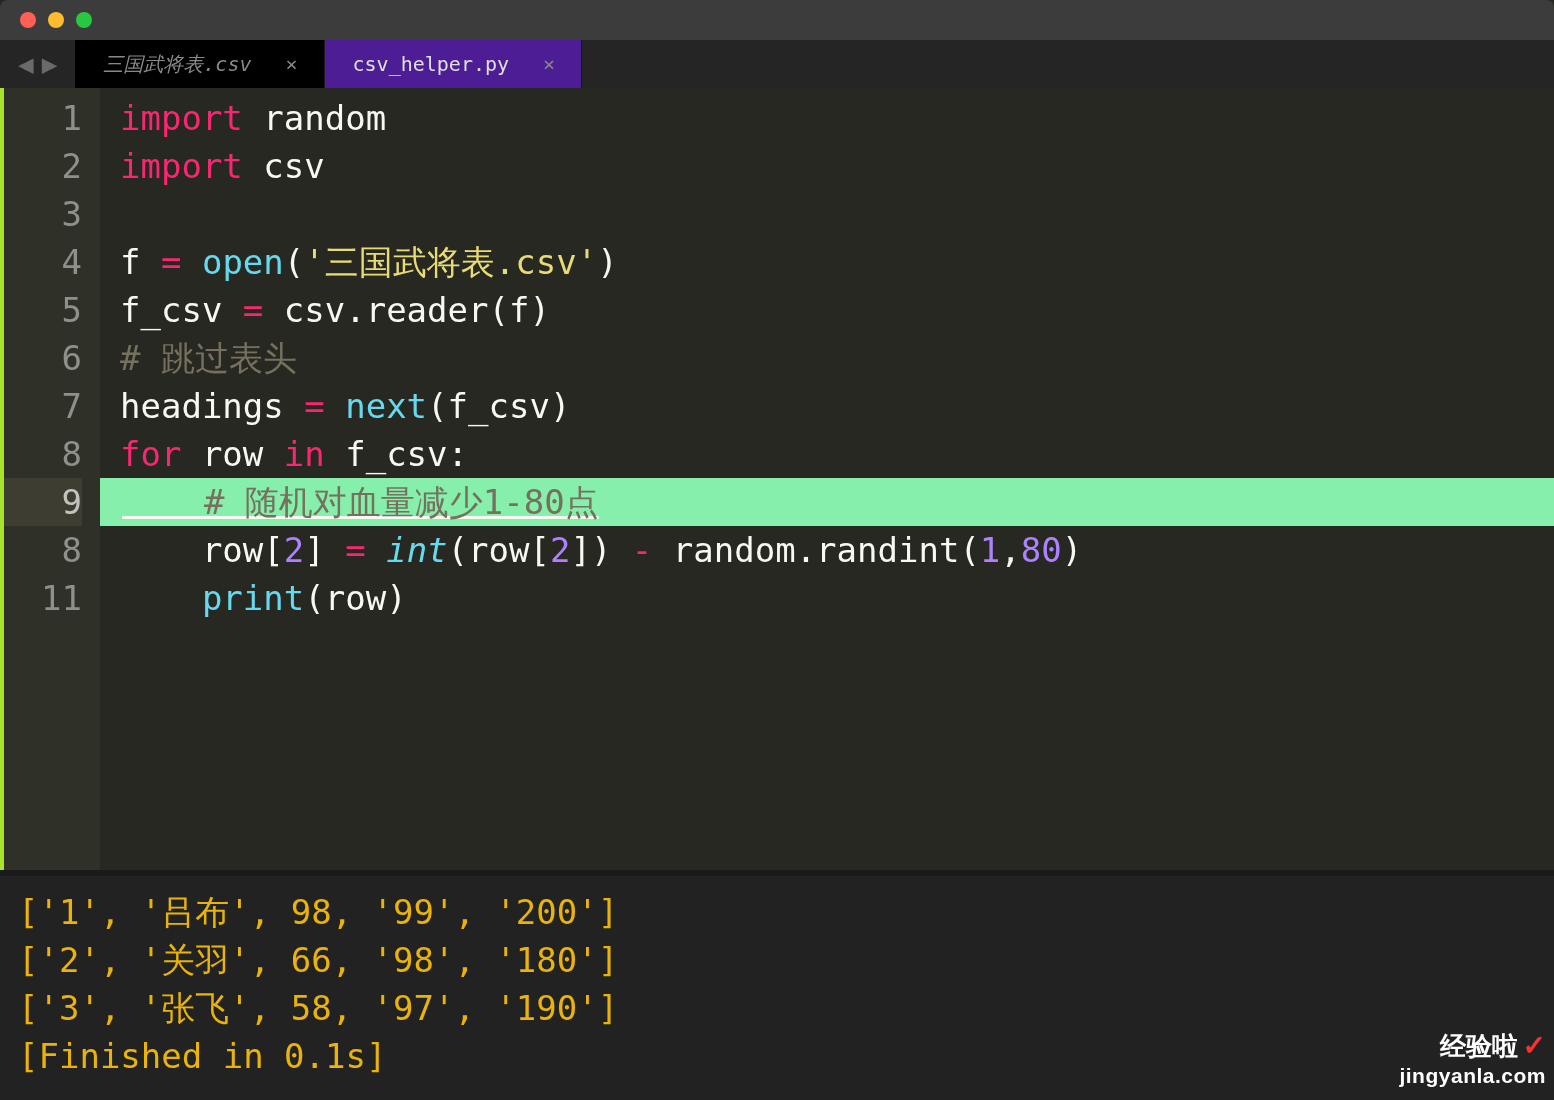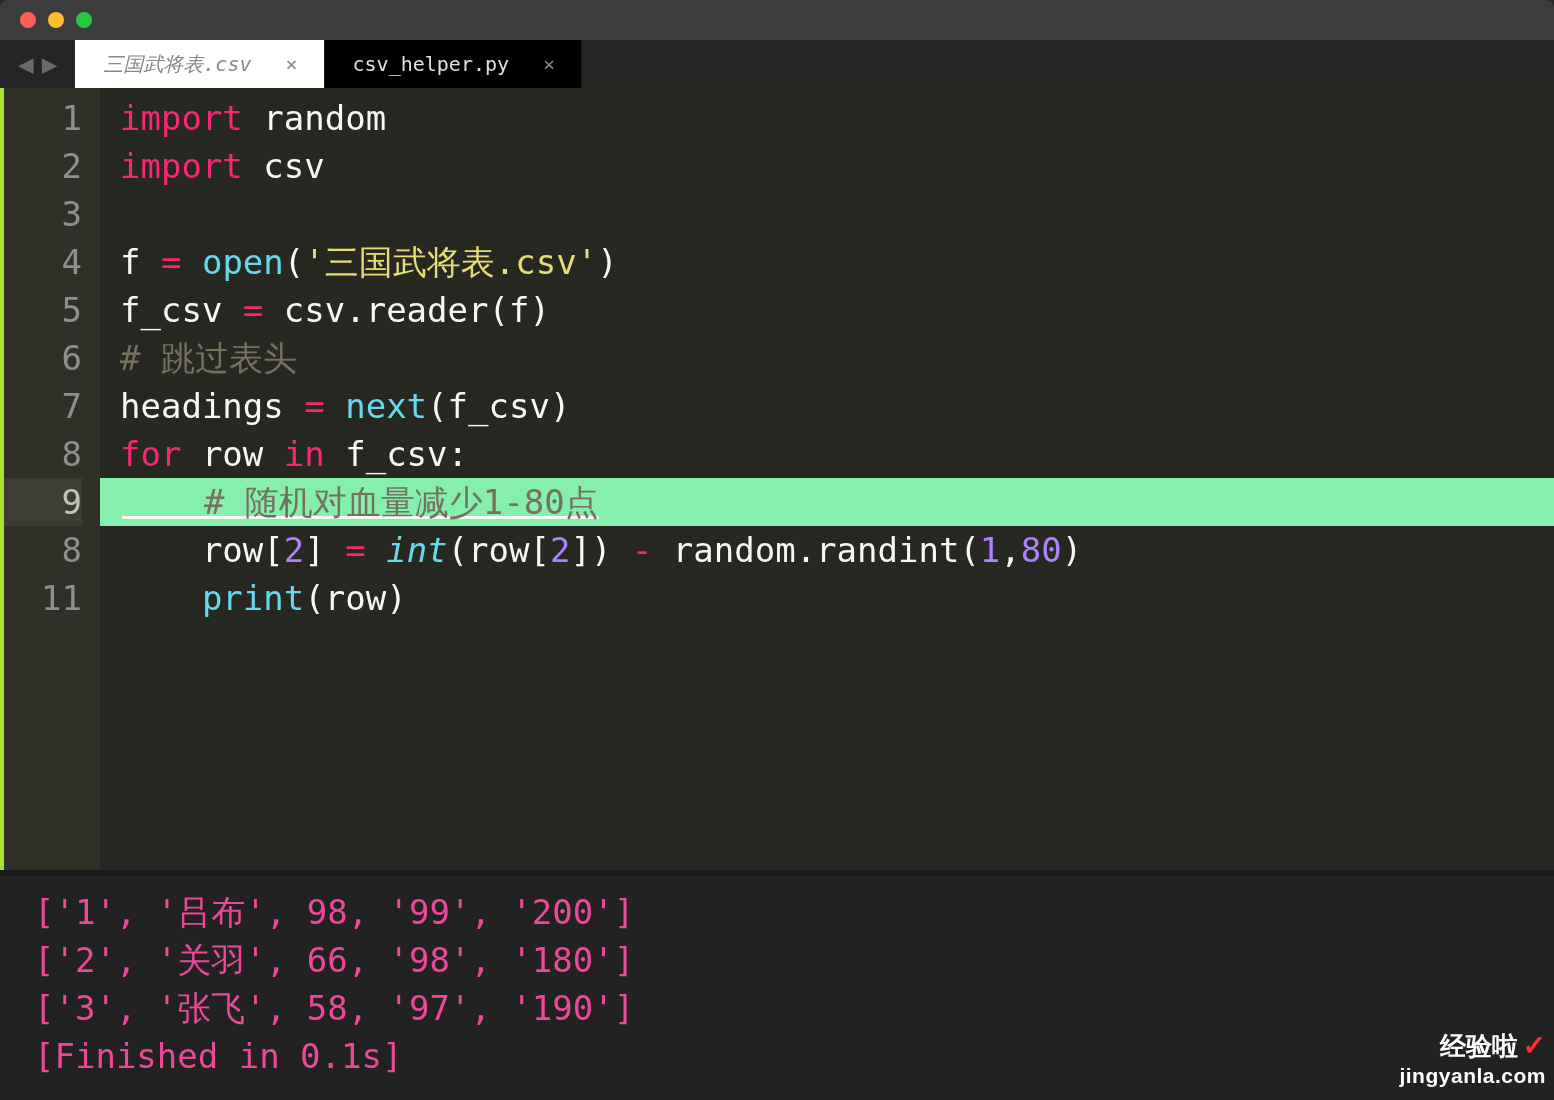"三国武将表.csv" .tab { background: #ffffff -> #000000 }
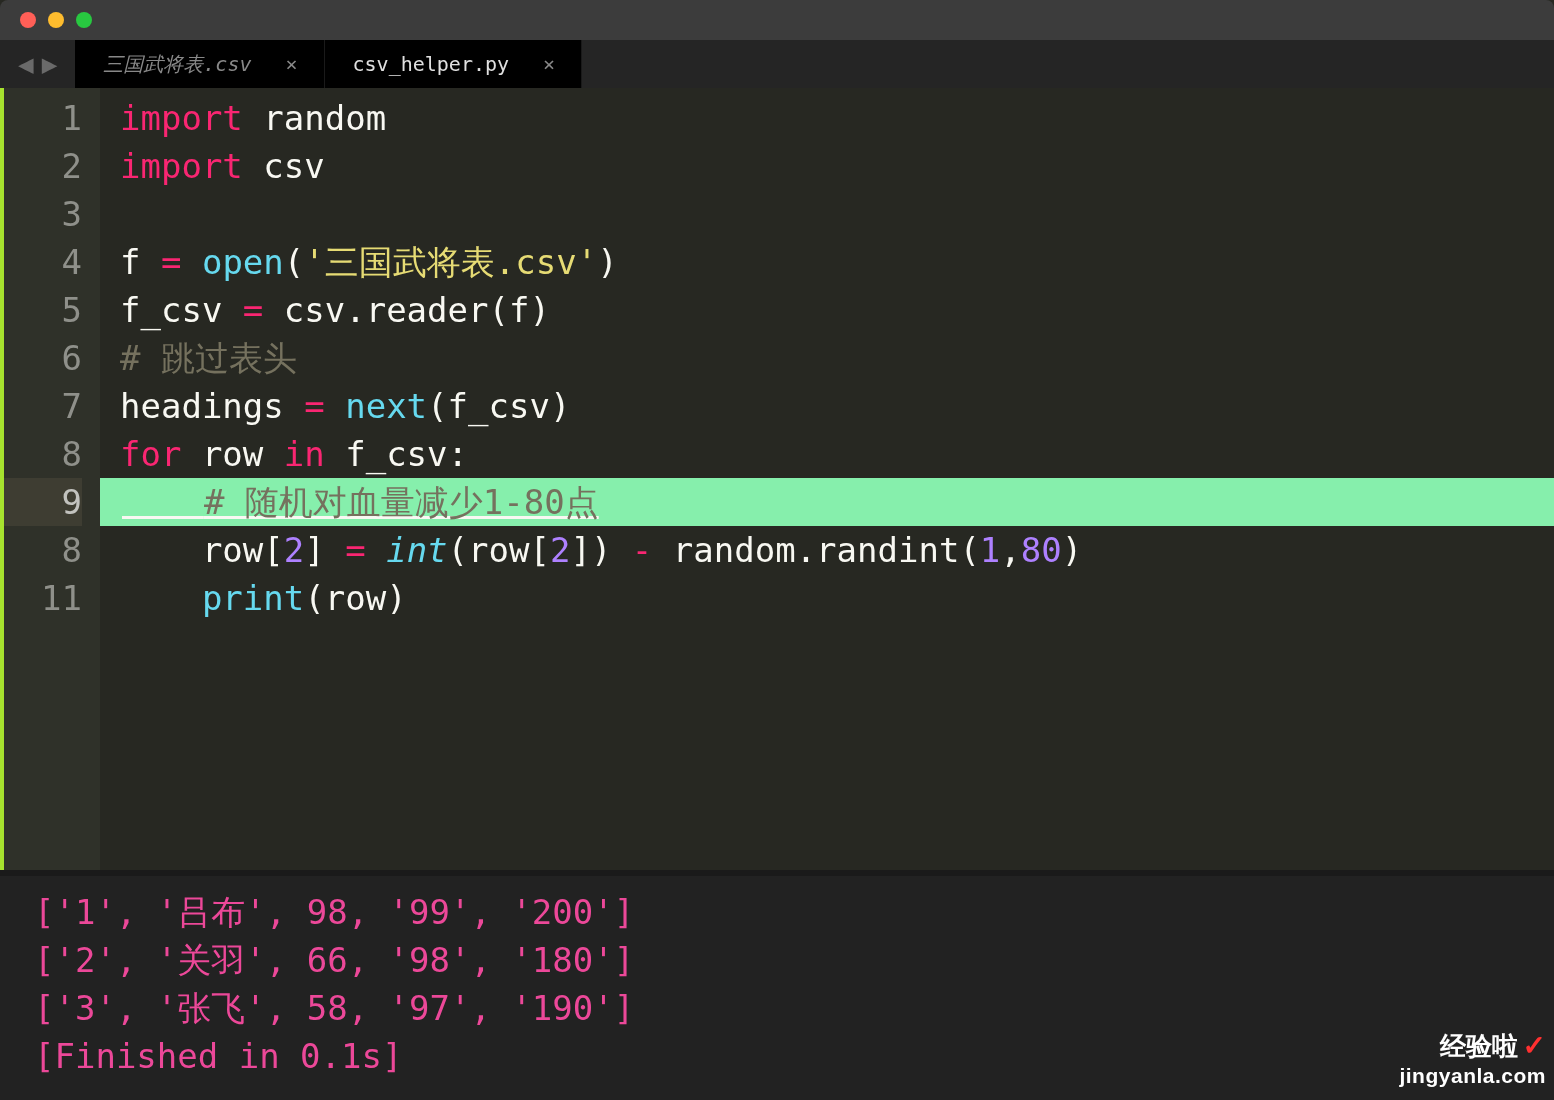"csv_helper.py" .tab.active { background: #000000 -> #4c1d95 }
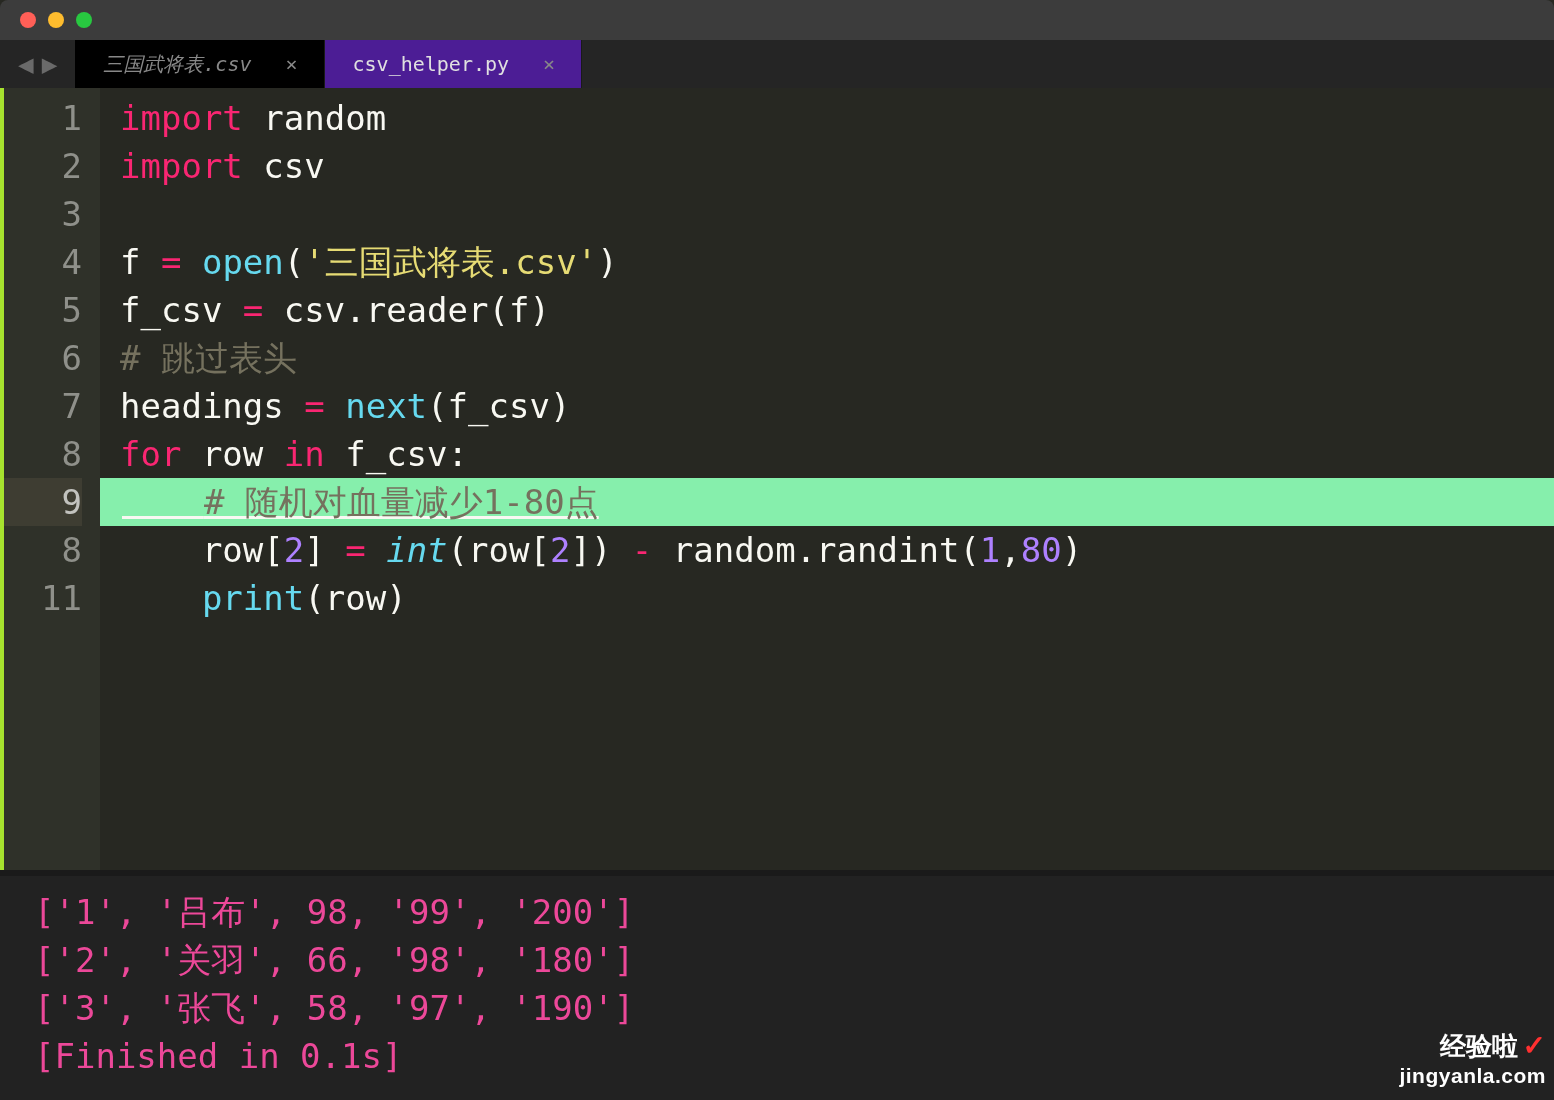"['1', '吕布', 98, '99', '200']" .console { color: #ec4899 -> #eab308; padding: 12px 34px -> 12px 18px }
